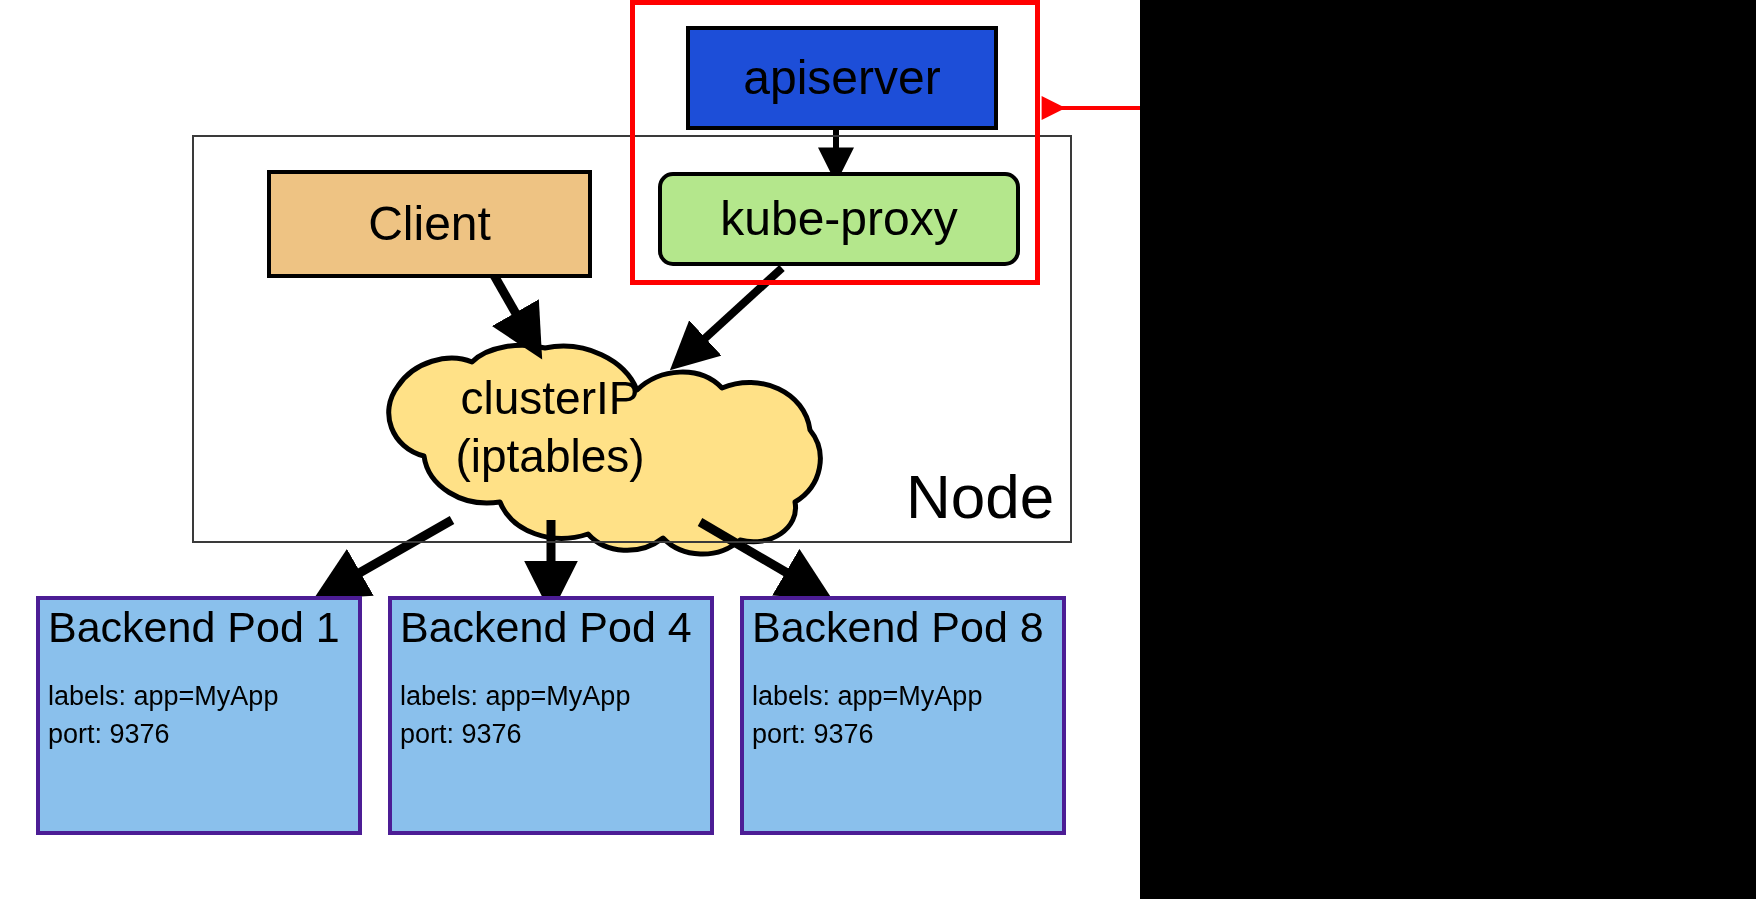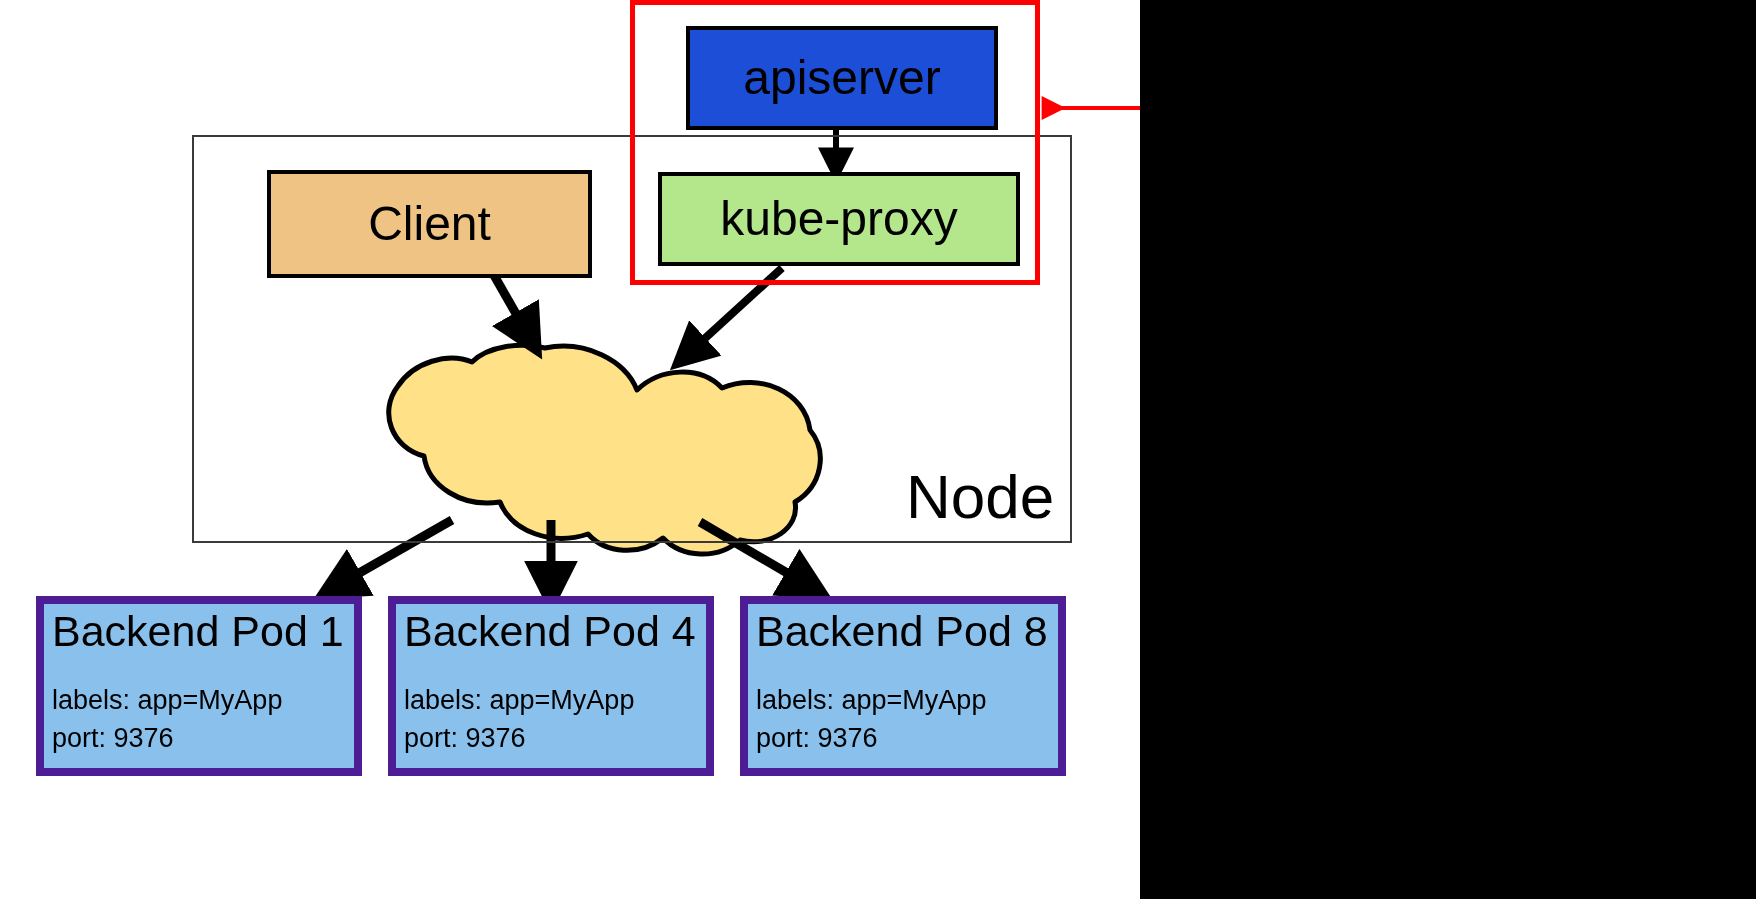"kube-proxy" .box-kubeproxy { border-radius: none -> 15px }
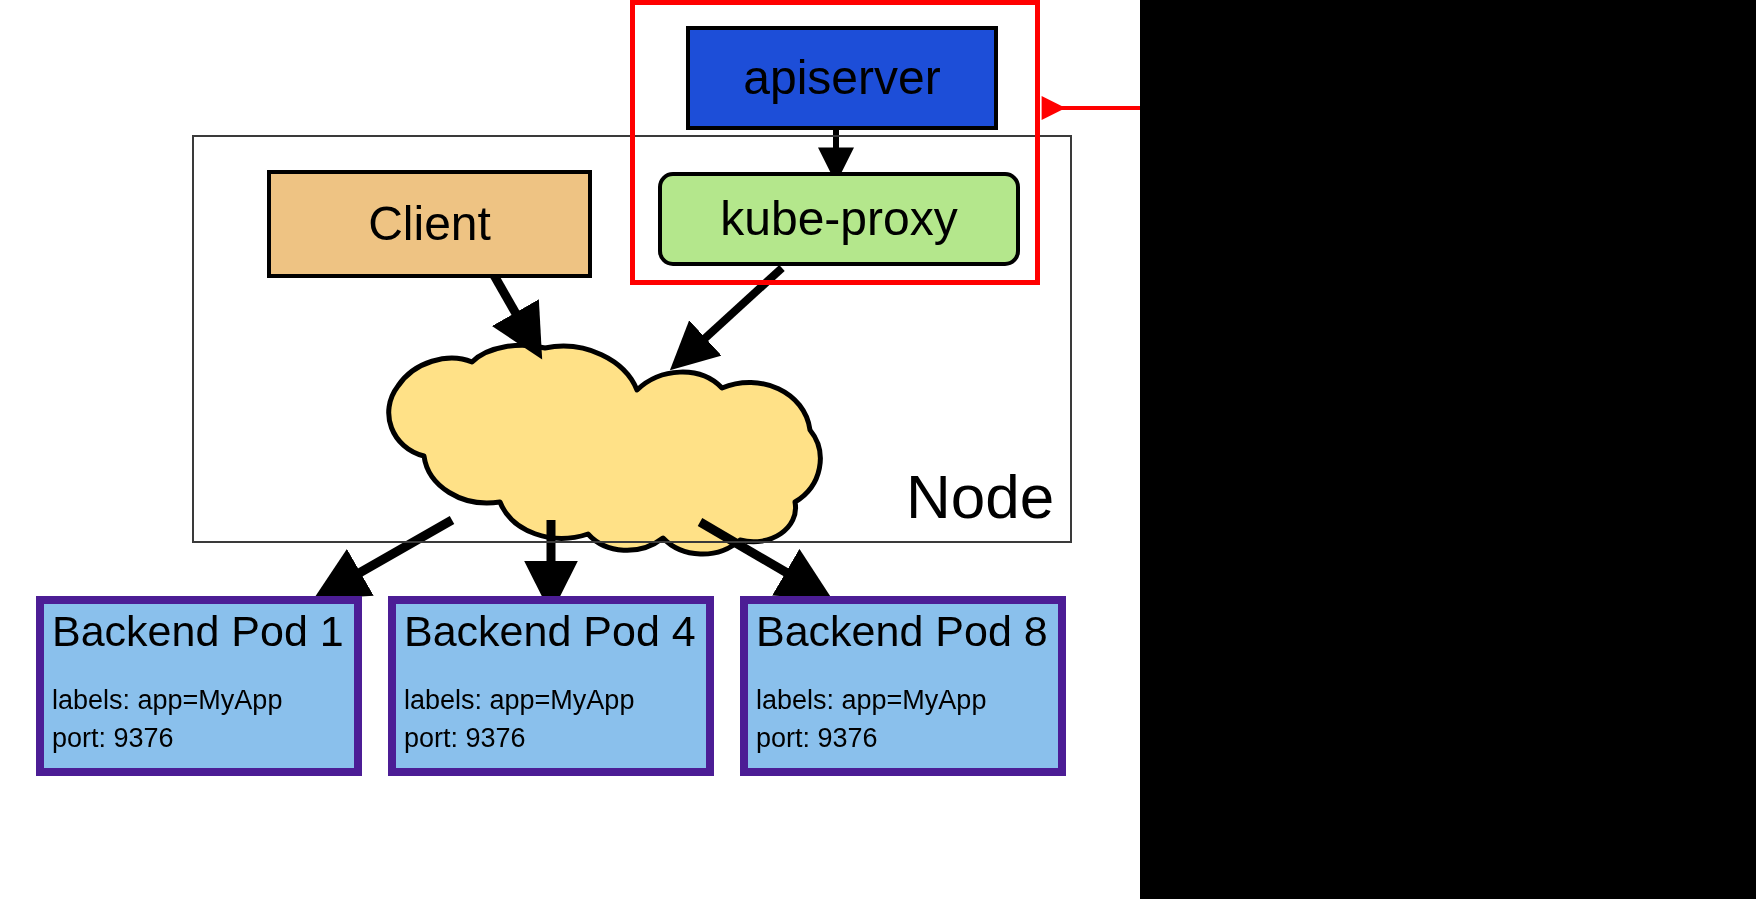"clusterIP" div.cloud-text { html: none -> <div> <span>clusterIP</span> <span>(iptables)</span> </div> }
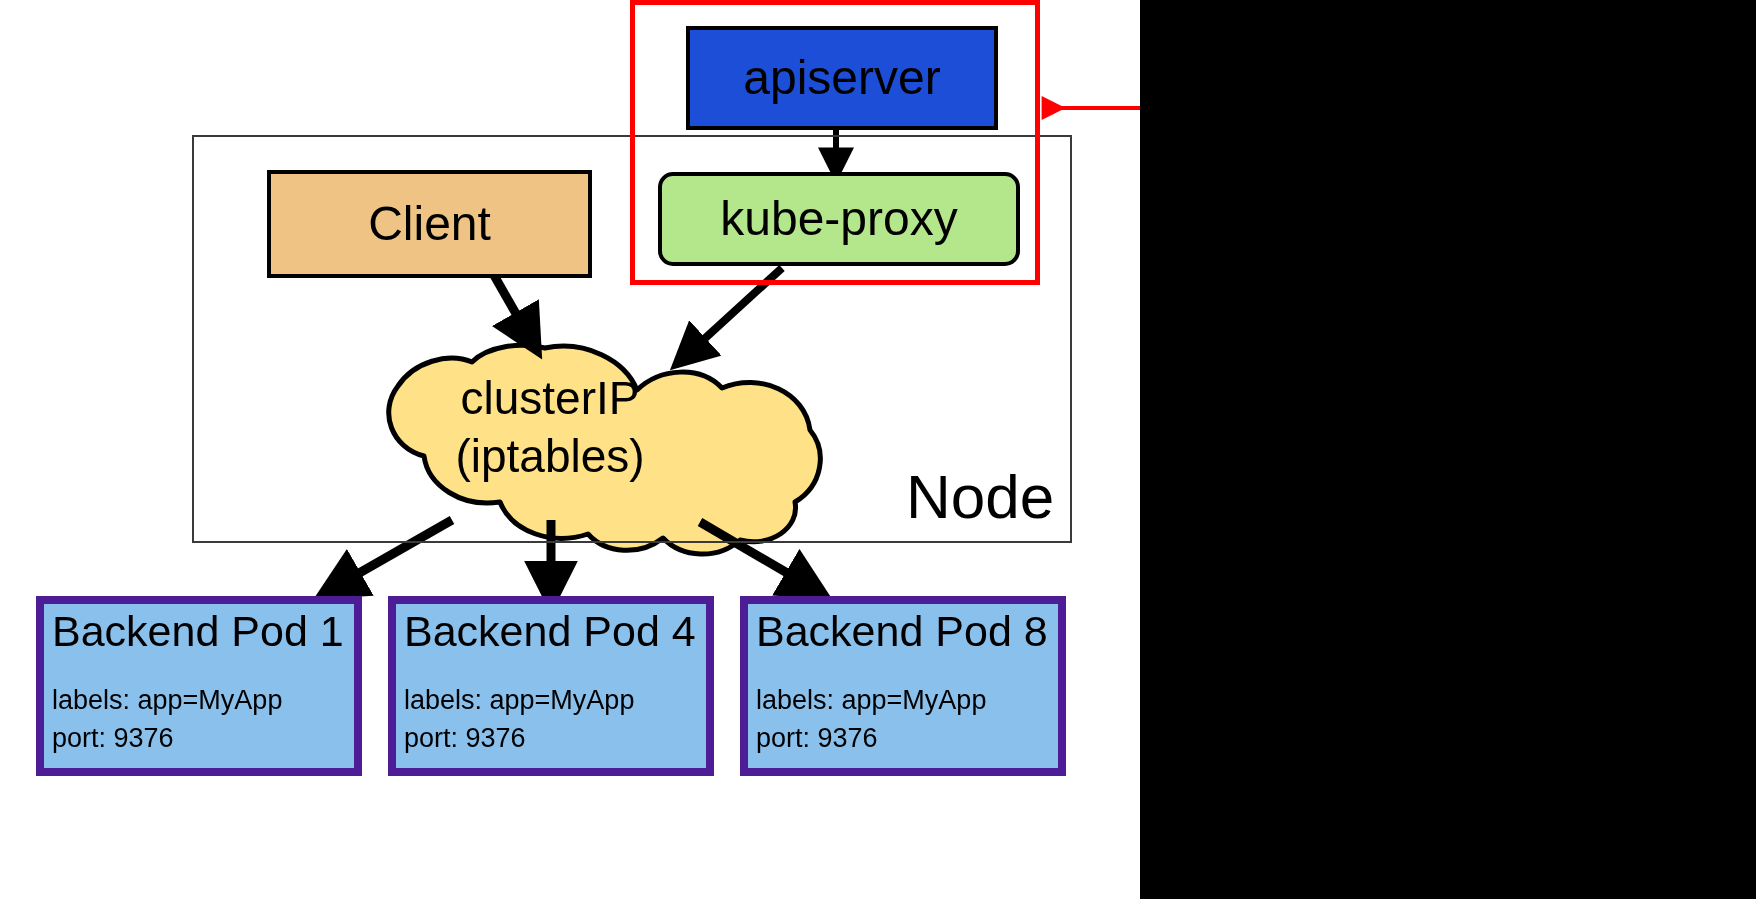"Backend Pod 1" .pod { border: 8px solid #4c1d95 -> 4px solid #4c1d95; height: 180px -> 239px }
